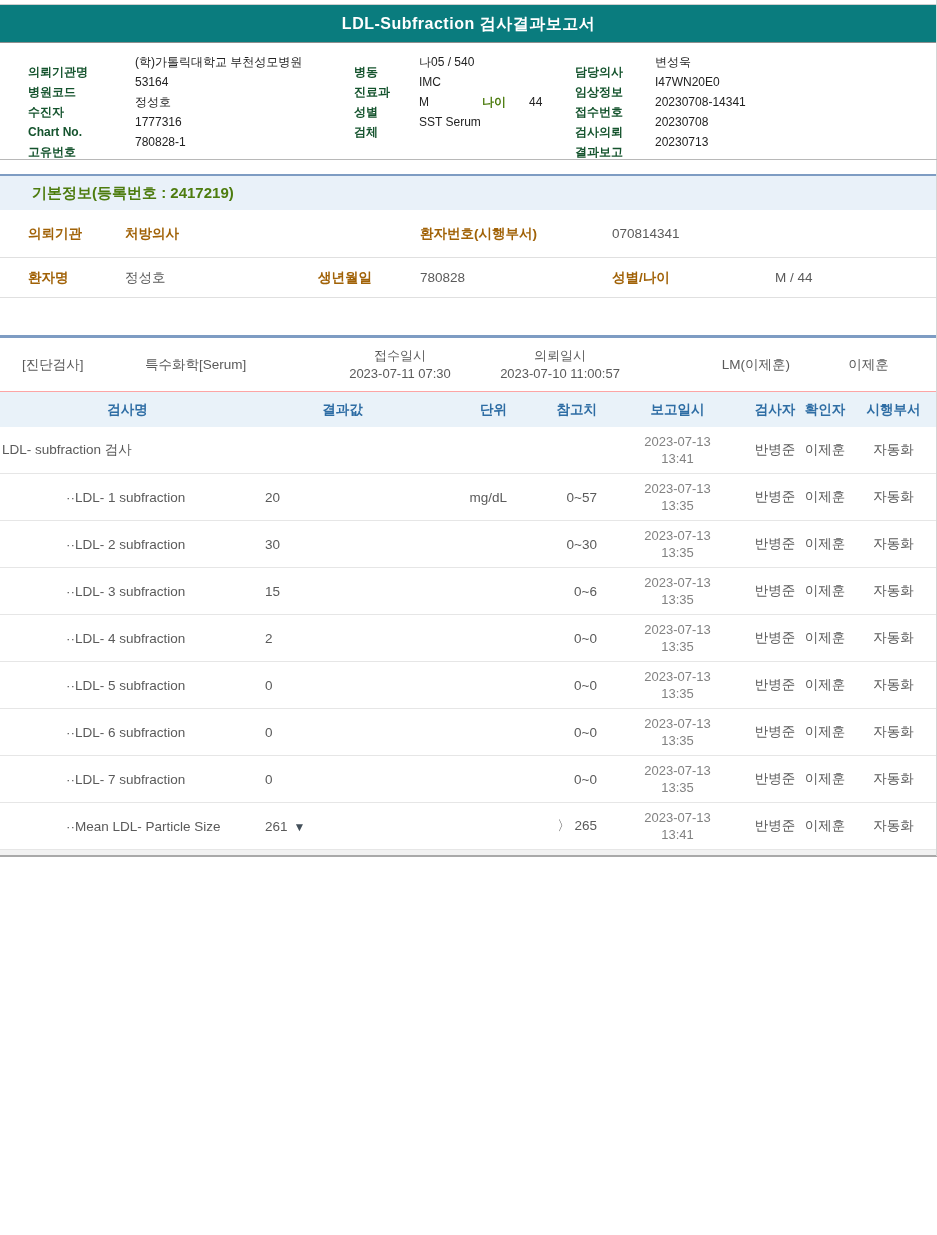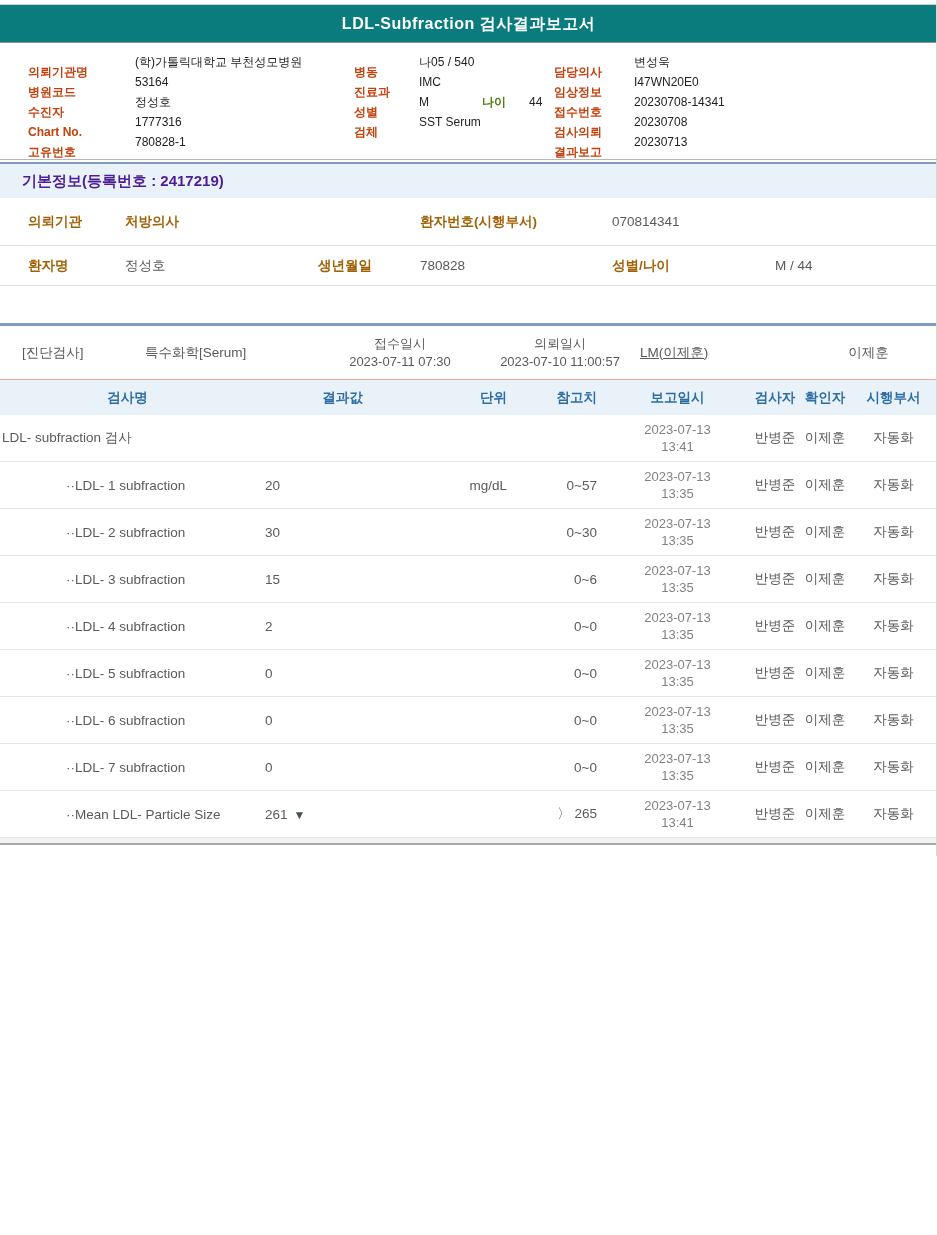"의뢰기관명" .hi-label { color: #c2410c -> #14532d }
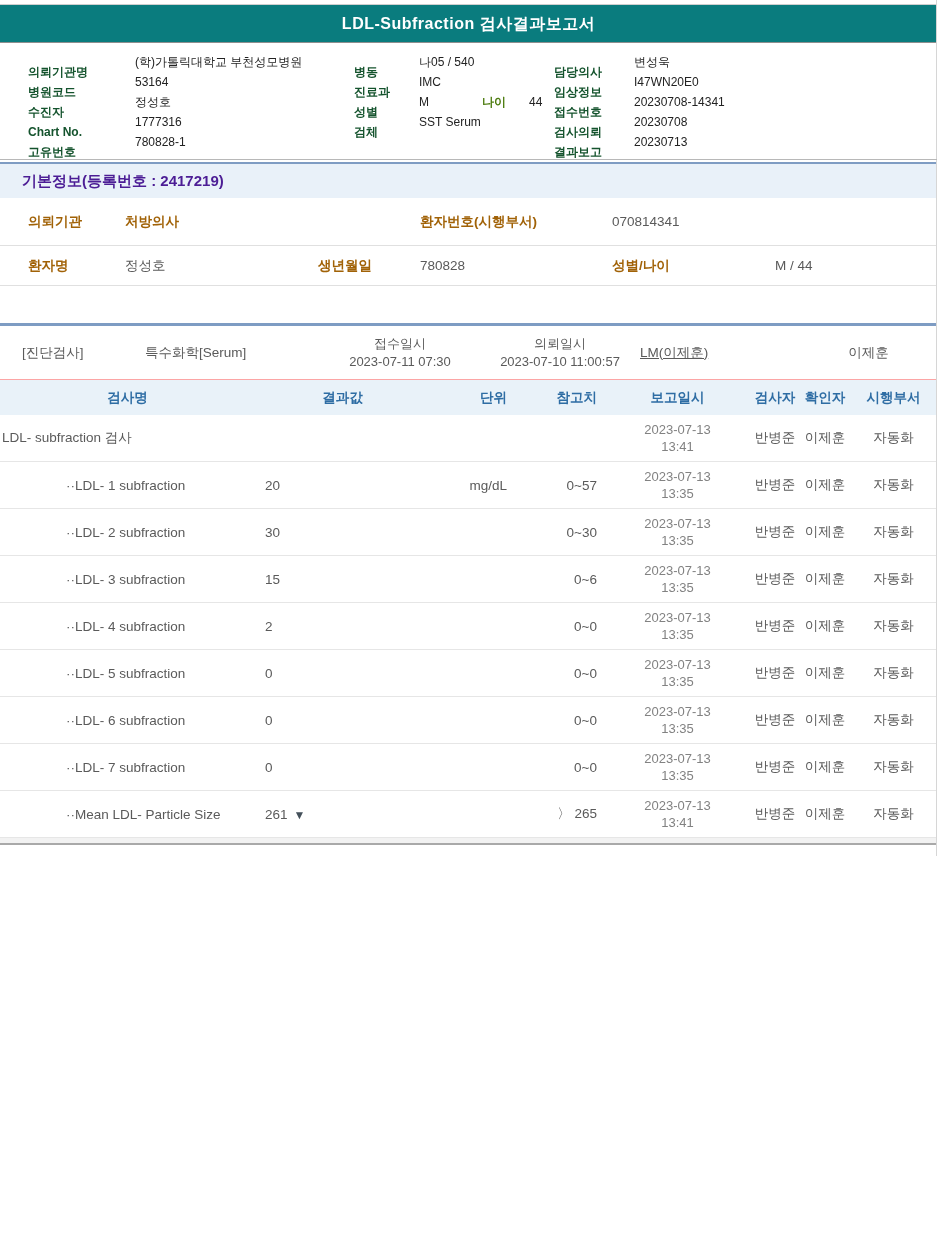"담당의사" .hi-col-right { left: 554px -> 575px }
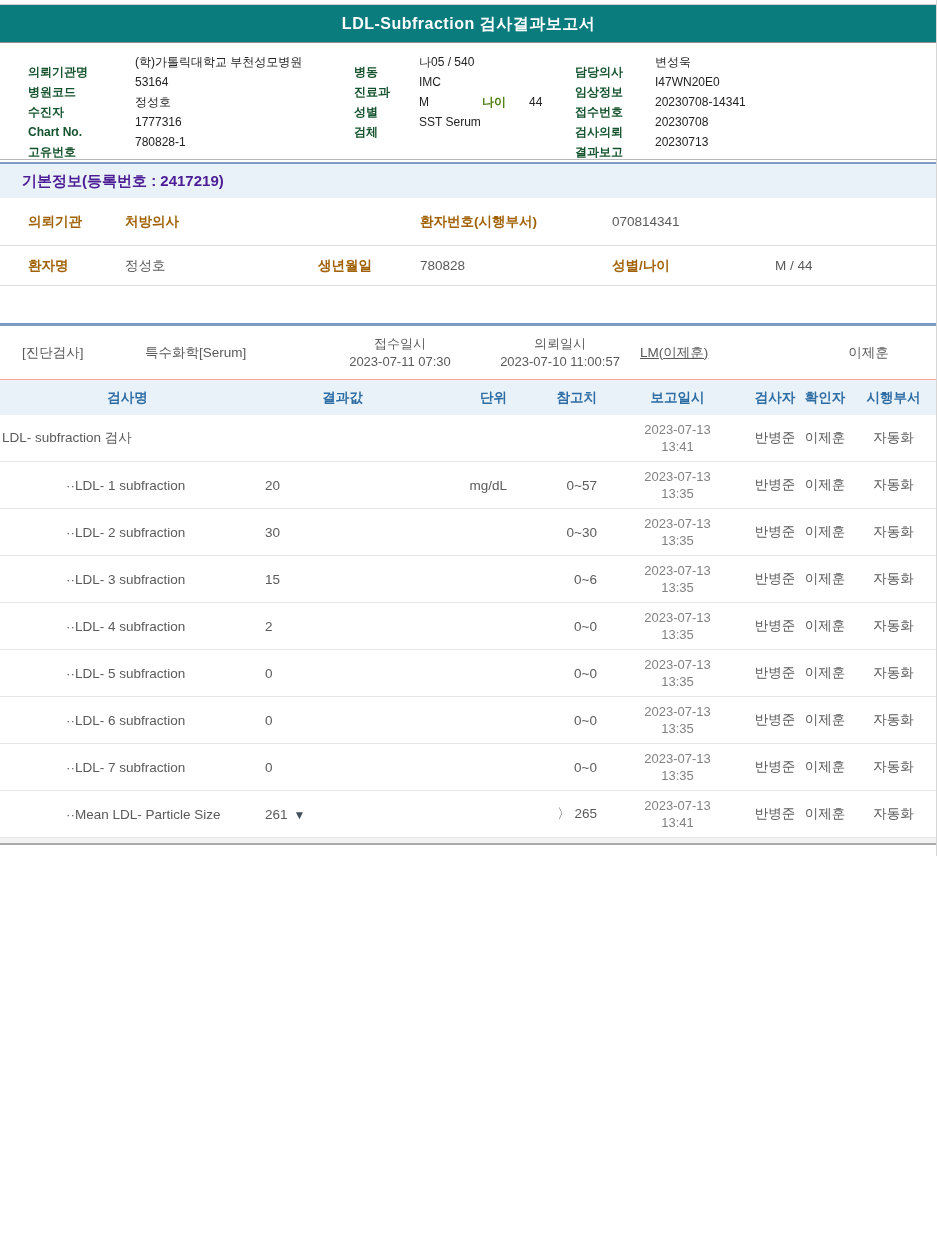"기본정보(등록번호 : 2417219)" .basic-header { color: #4c1d95 -> #4d7c0f; margin-top: 2px -> 14px; padding-left: 22px -> 32px }
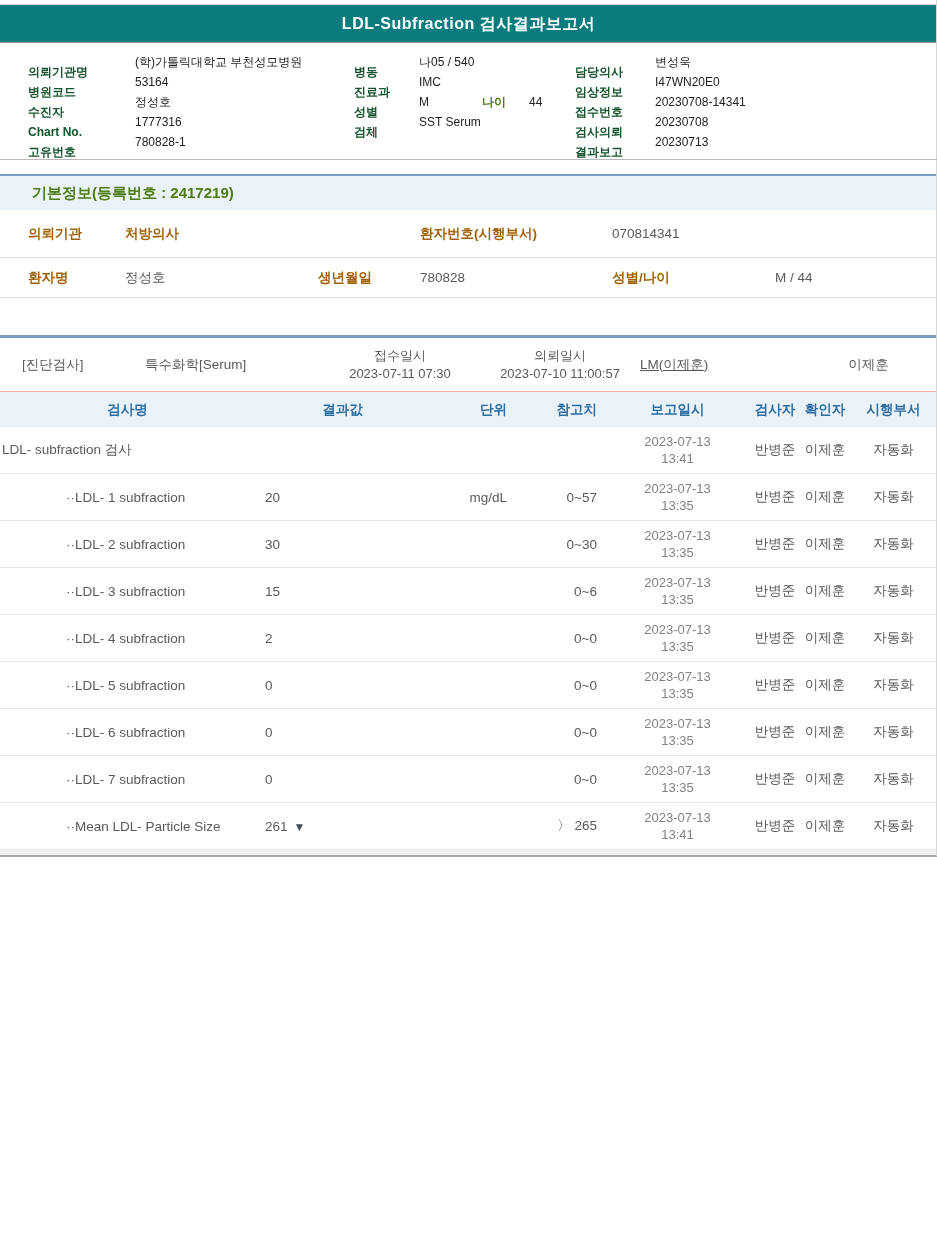"LM(이제훈)" .d-lab { text-align: left -> right; text-decoration: underline -> none }
